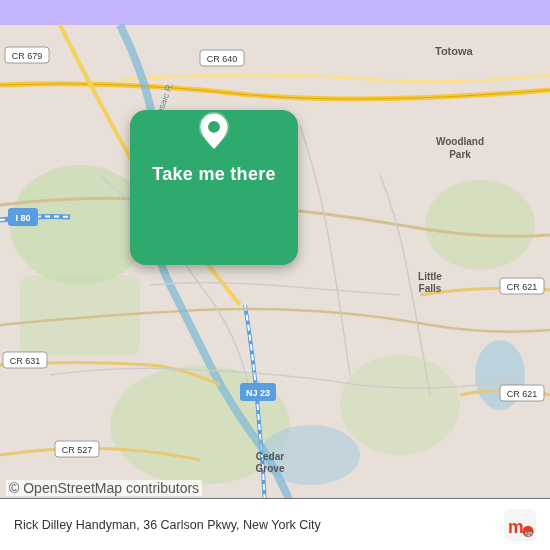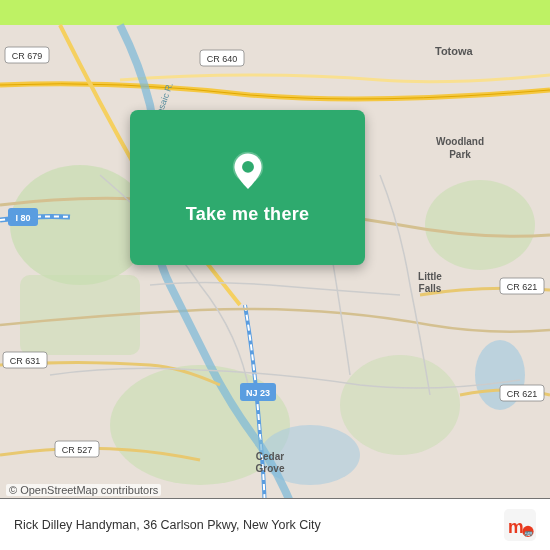"CR 679" #map-container { background-color: #bef264 -> #c4b5fd }
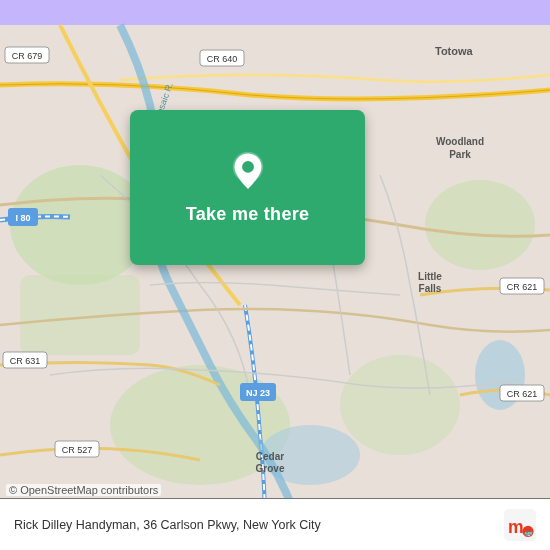"Take me there" #location-card { border-radius: 8px -> 16px; justify-content: center -> none; width: 235px -> 168px }
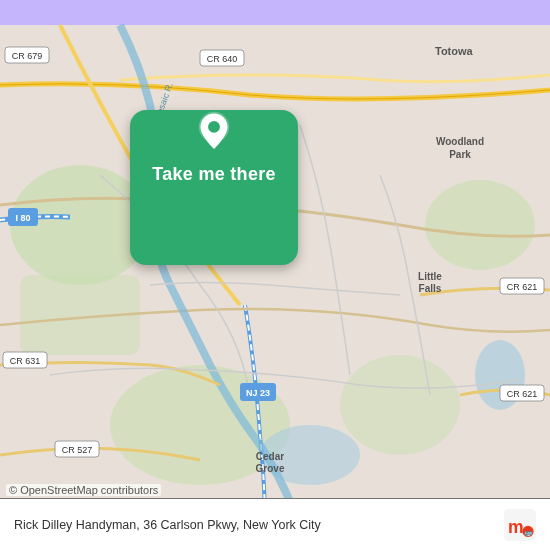"© OpenStreetMap contributors" #osm-attribution { font-size: 11px -> 14px }
